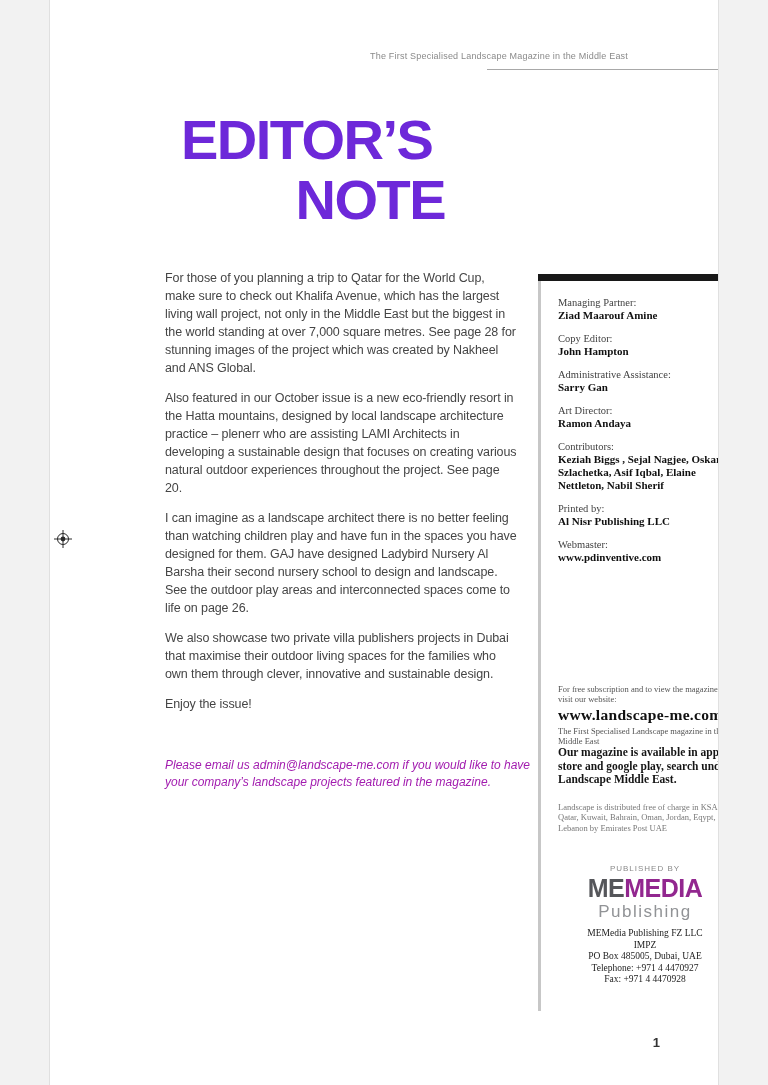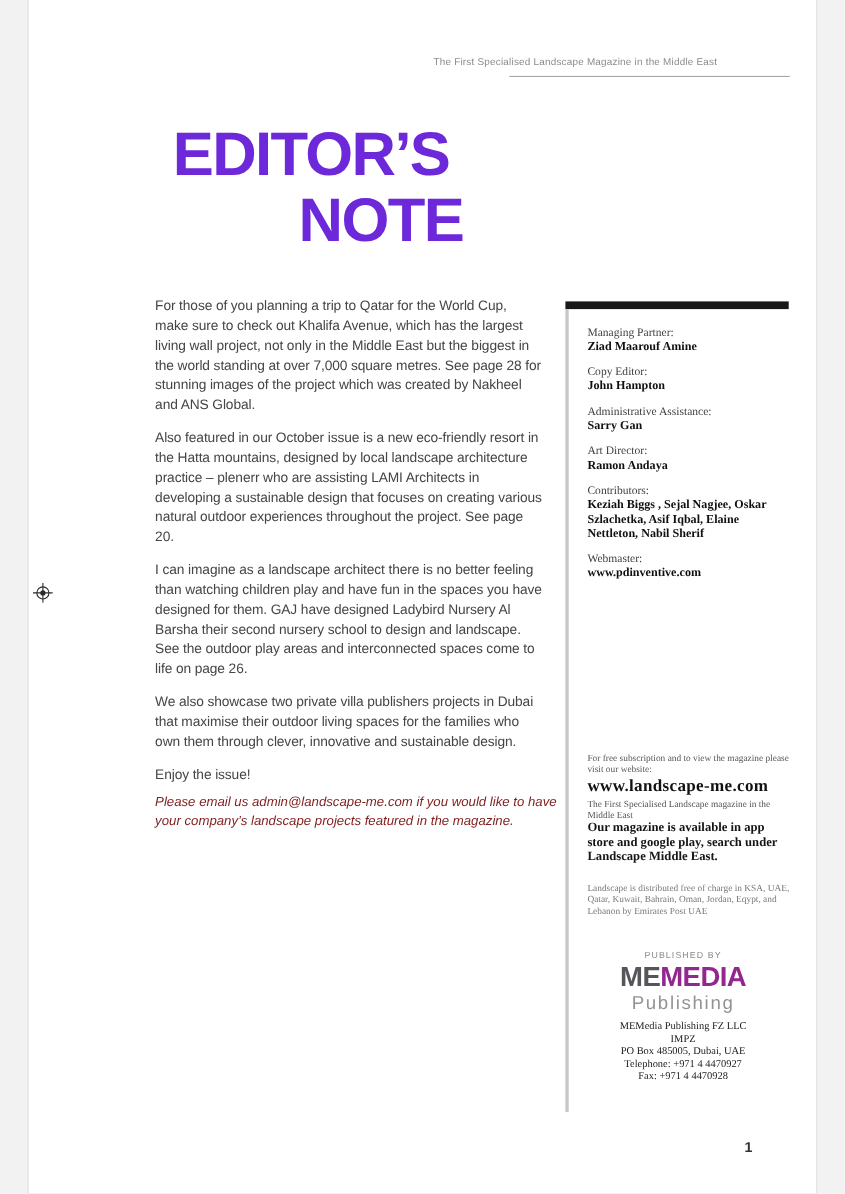"The First Specialised Landscape Magazine" .page { padding-left: none -> 12px; width: 716px -> 656px }
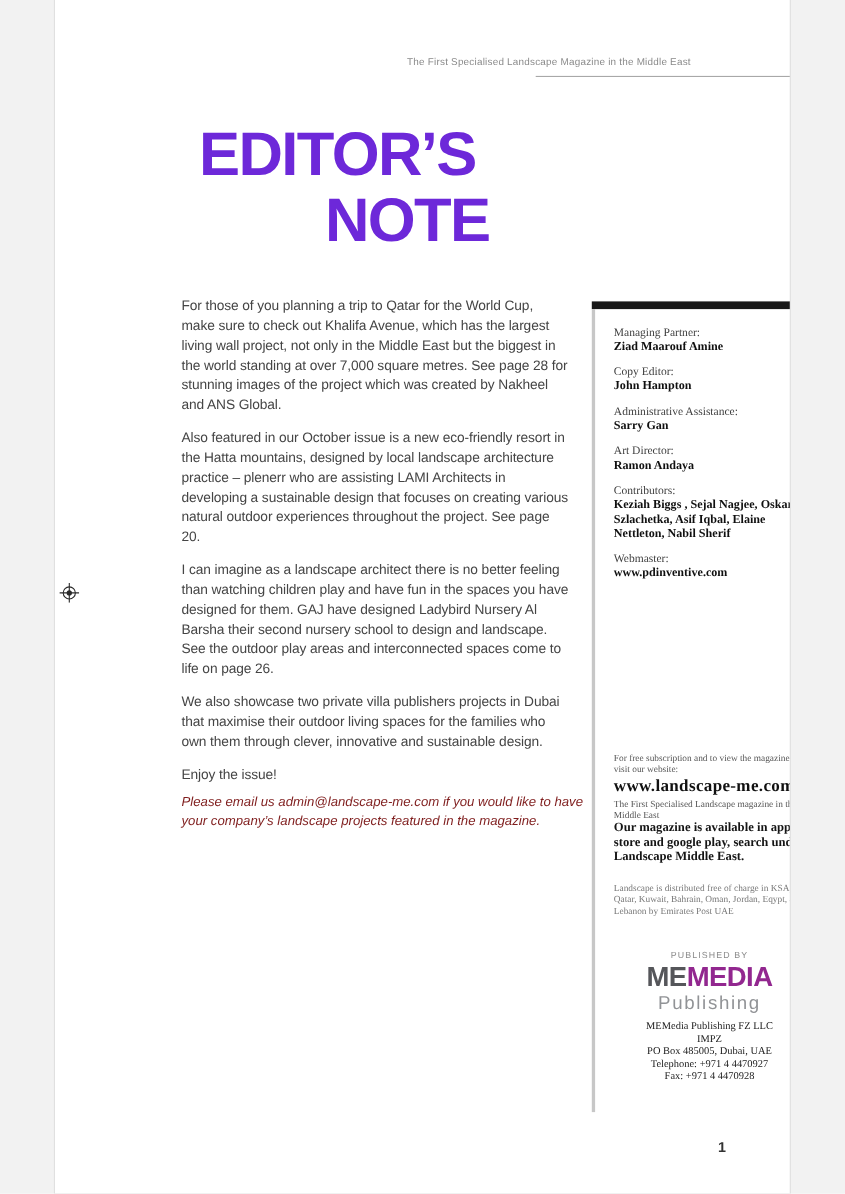"Printed by:" div.mast-entry { html: none -> <div> <div>Printed by:</div> <div>Al Nisr Publishing LLC</div> </div> }
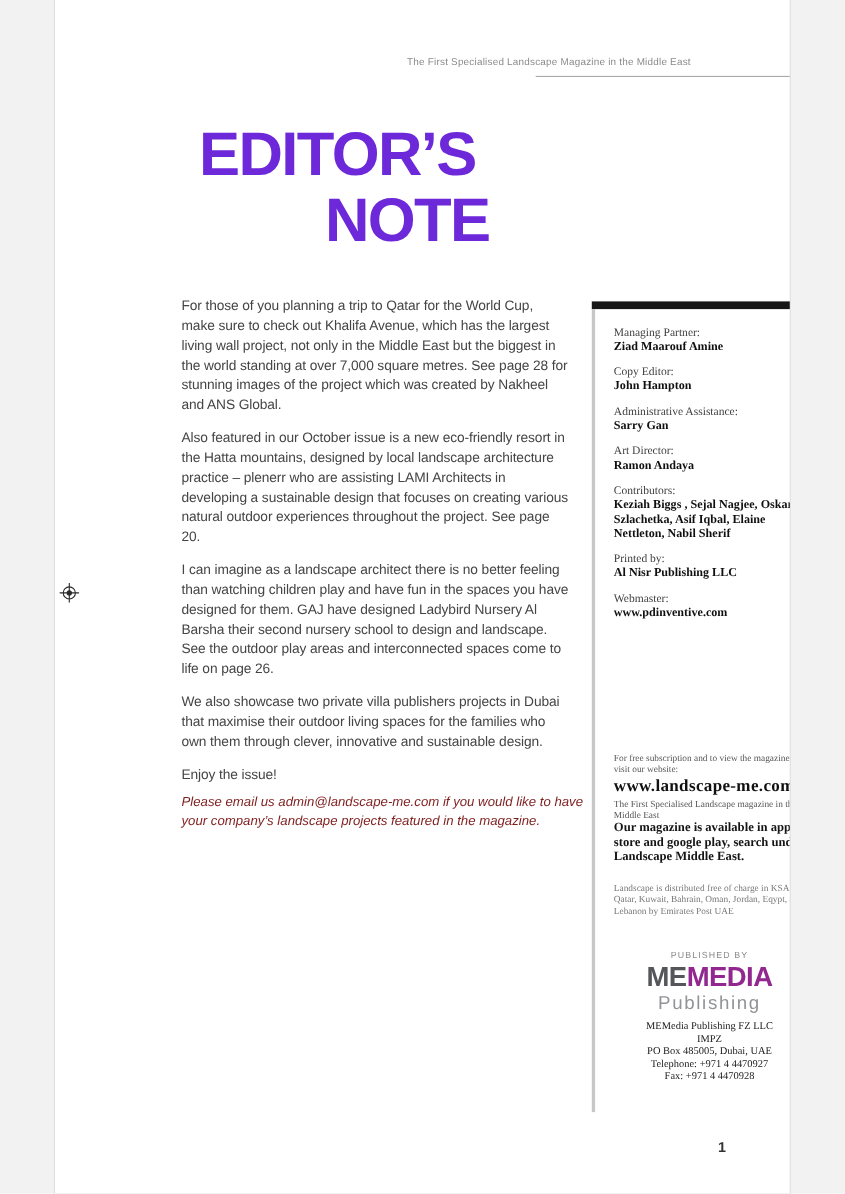"Please email us admin@landscape-me.com" .email-note { color: #7f1d1d -> #a21caf; top: 721px -> 757px }
